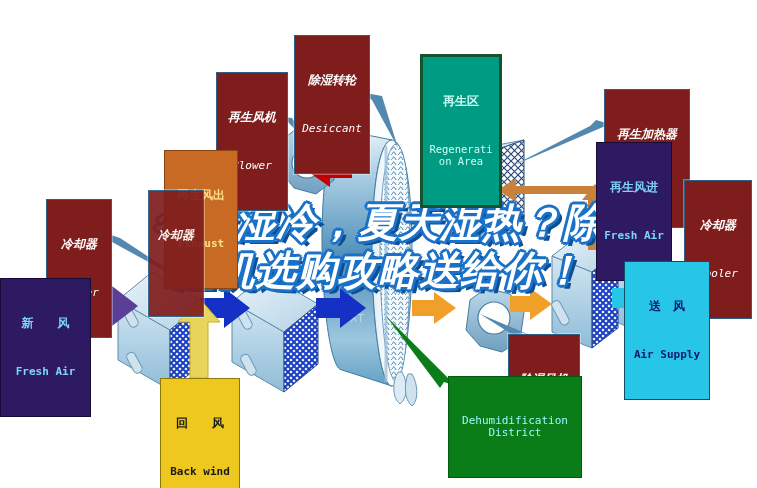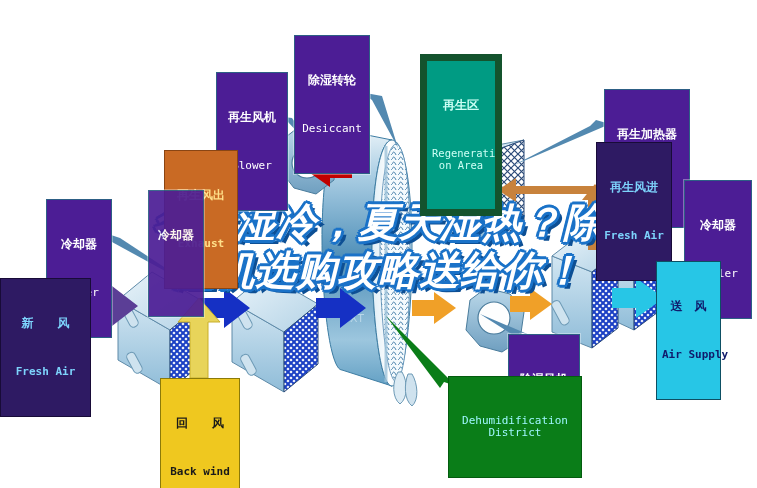"除湿转轮" .steel { background: #4c1d95 -> #7f1d1d; font-style: none -> italic }
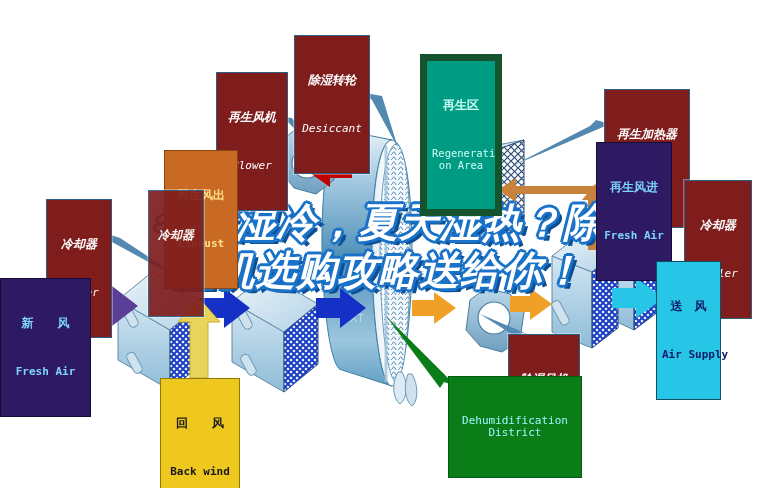"再生区" .teal { border: 7px solid #14532d -> 3px solid #14532d }
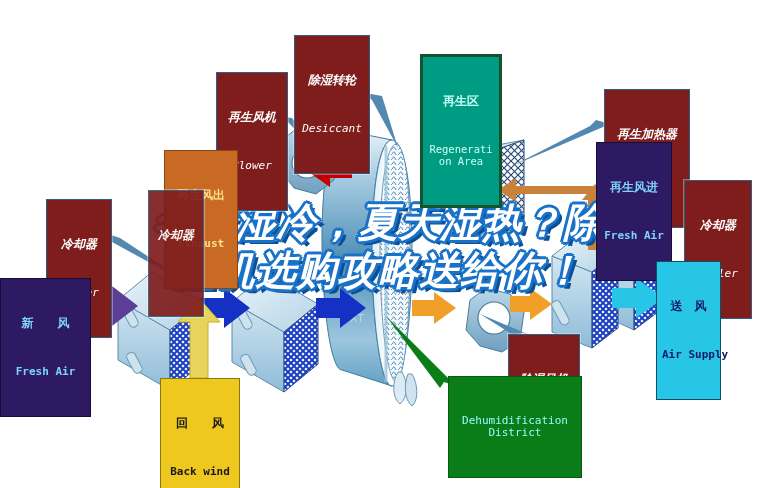"送 风" div.lbl { left: 656px -> 624px; width: 65px -> 86px }
